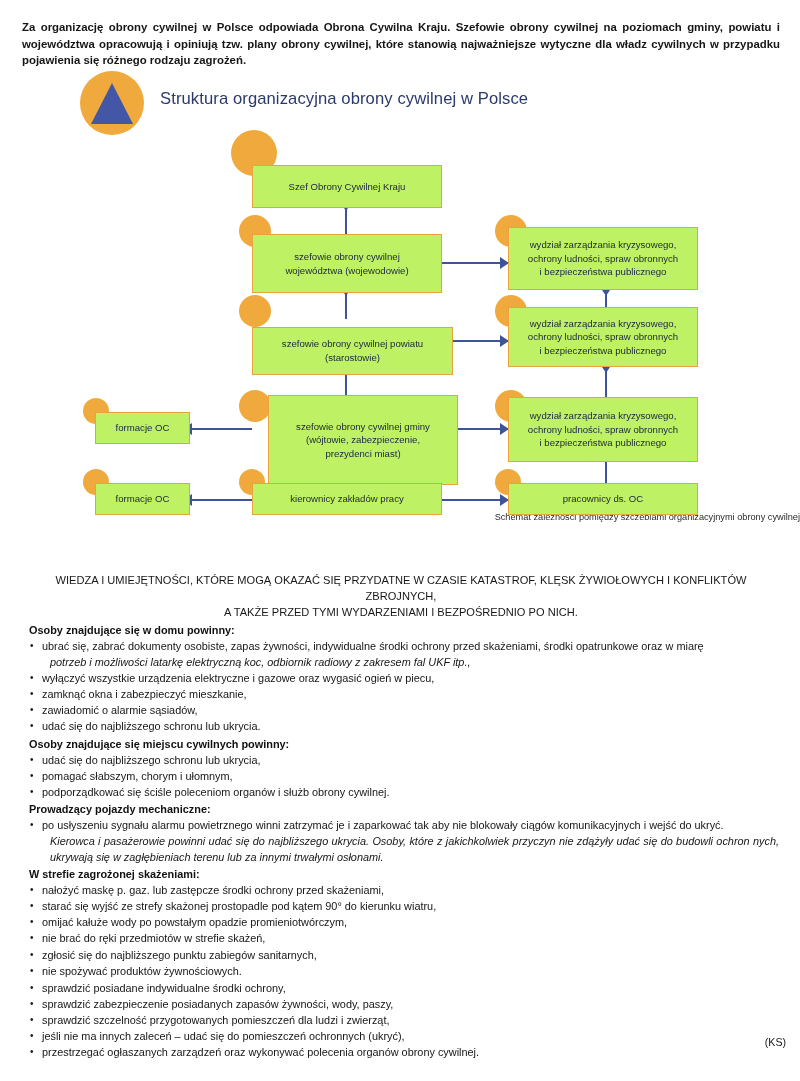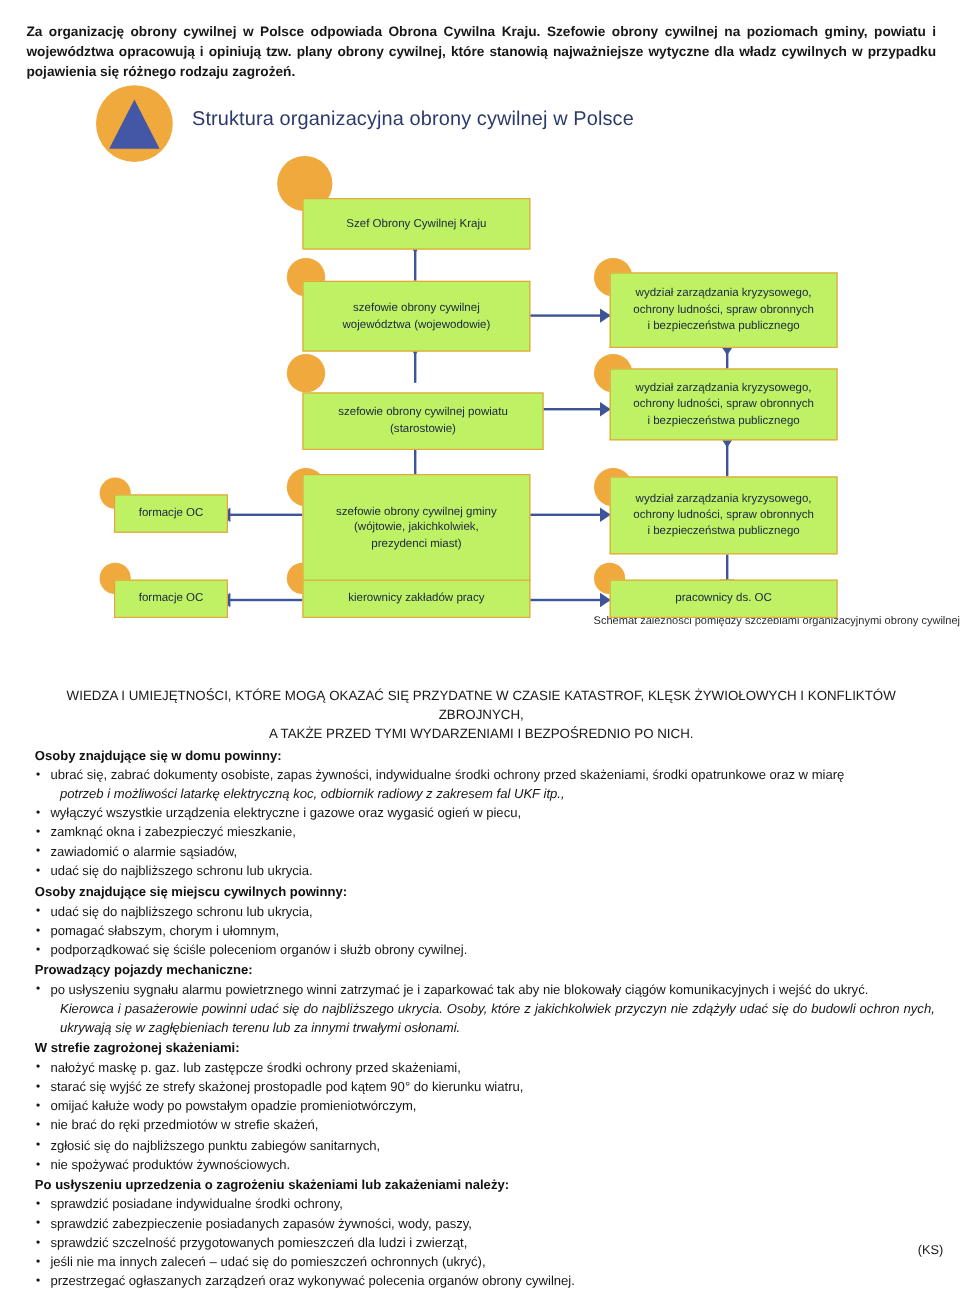"szefowie obrony cywilnej gminy" div.node { left: 252px -> 268px }
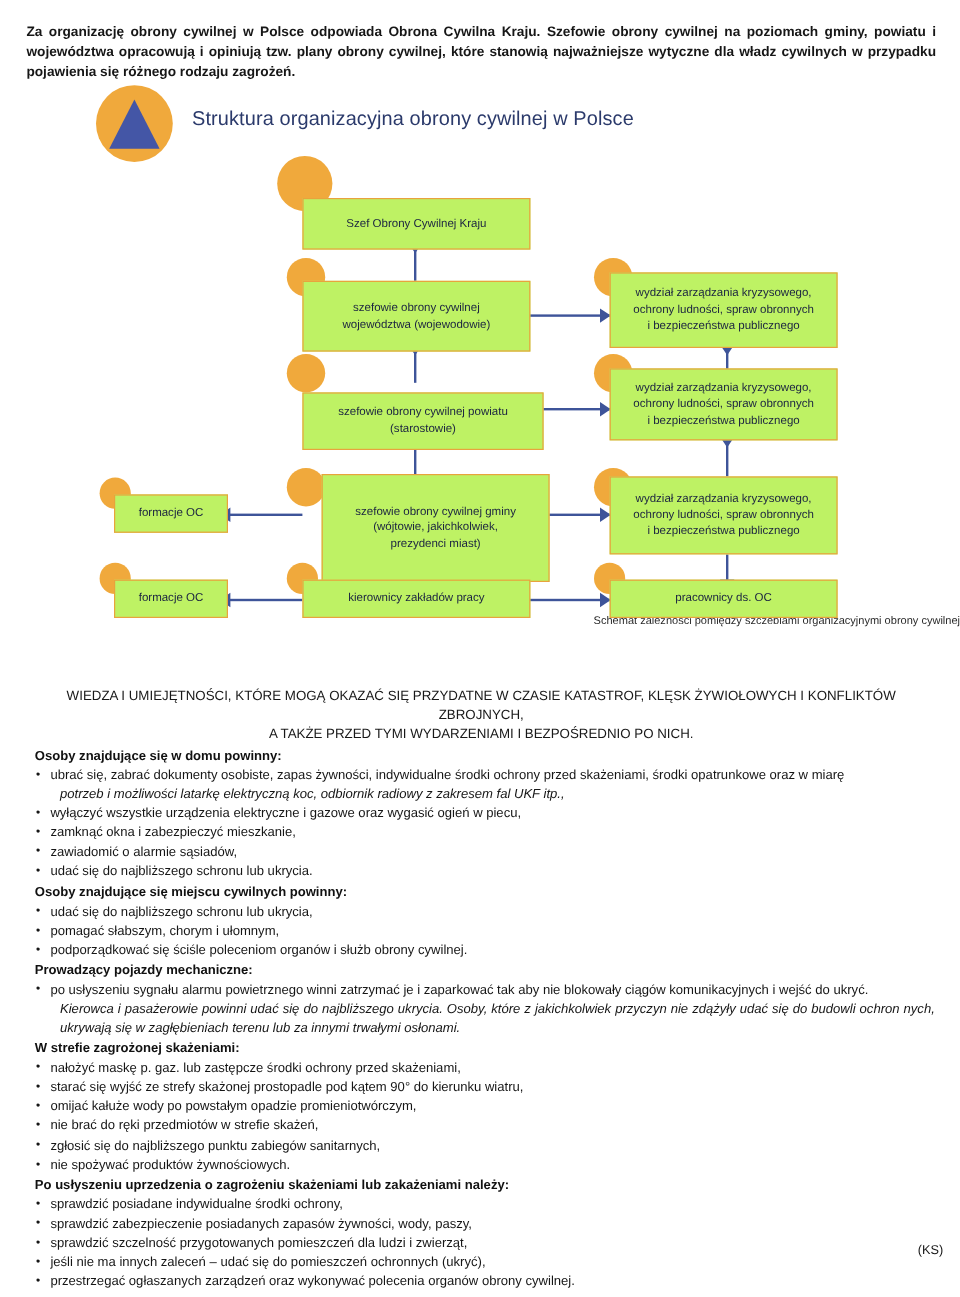"(wójtowie, jakichkolwiek," span { text: jakichkolwiek -> zabezpieczenie }
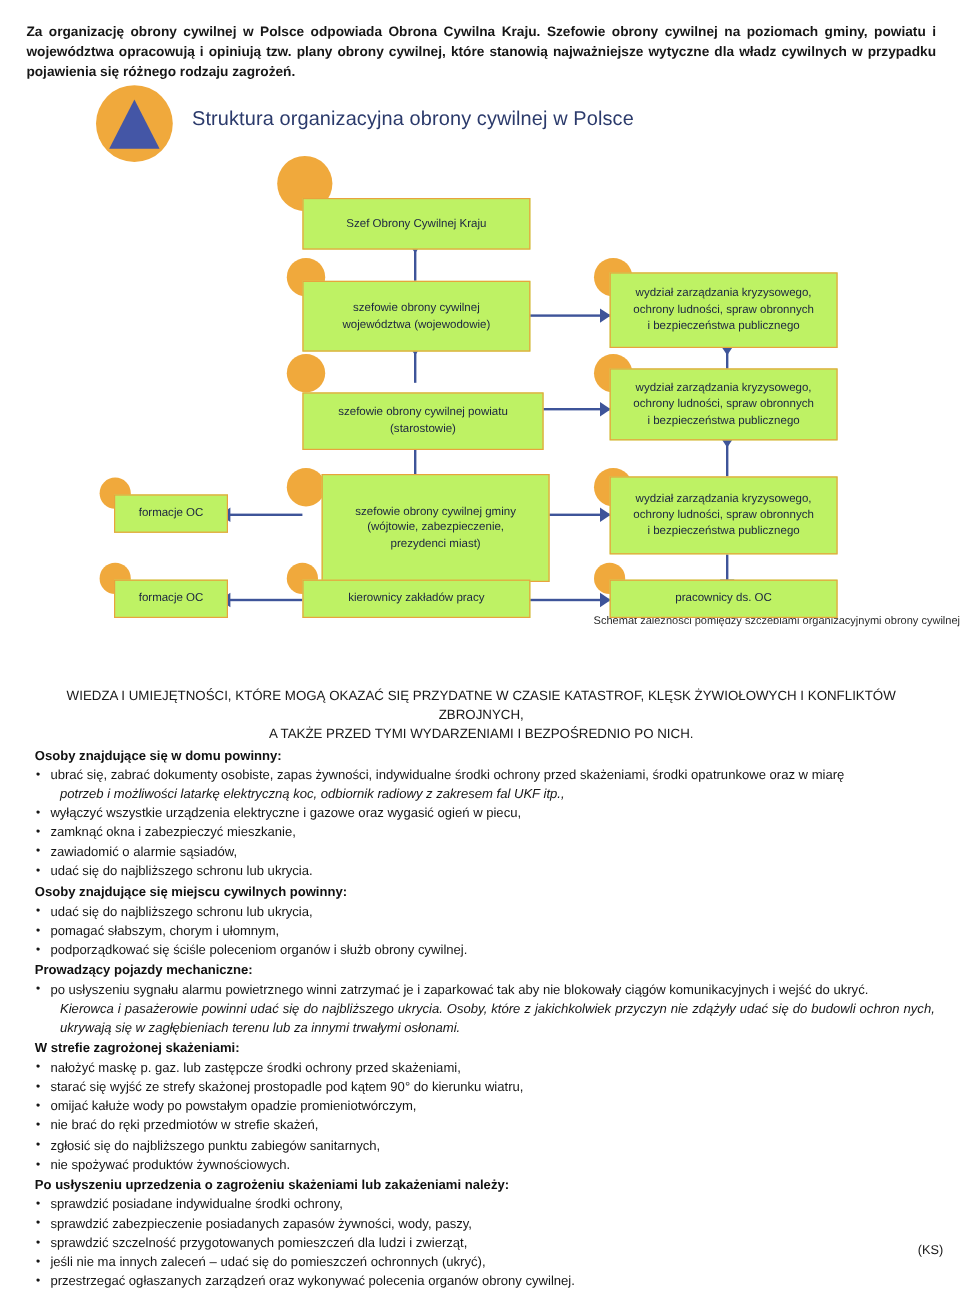"Po usłyszeniu uprzedzenia o zagrożeniu" div.blk-title { html: <div>Po usłyszeniu uprzedzenia o zagrożeniu skażeniami lub zakażeniami należy:</div> -> none }
